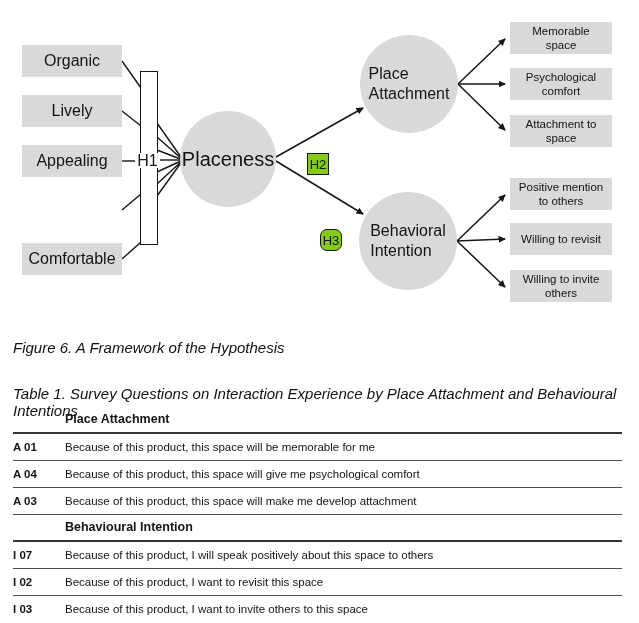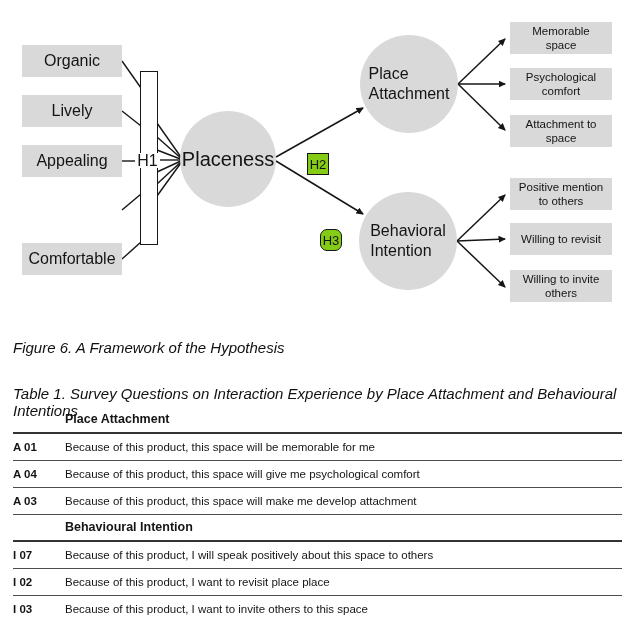"Because of this product, I want to revisit" td.q-cell { text: place place -> this space }
